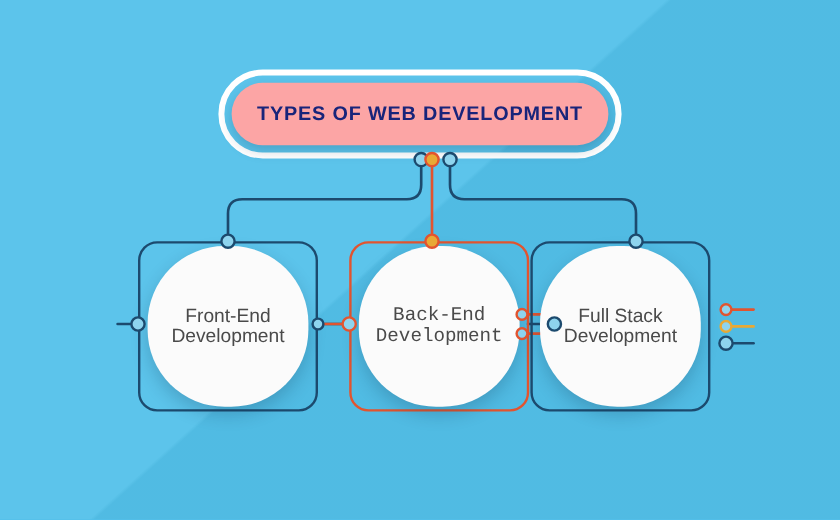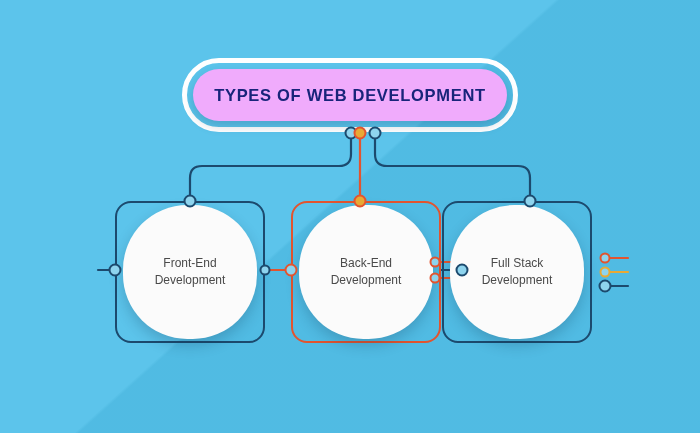"TYPES OF WEB DEVELOPMENT" #title-pill { background: #f0abfc -> #fca5a5 }
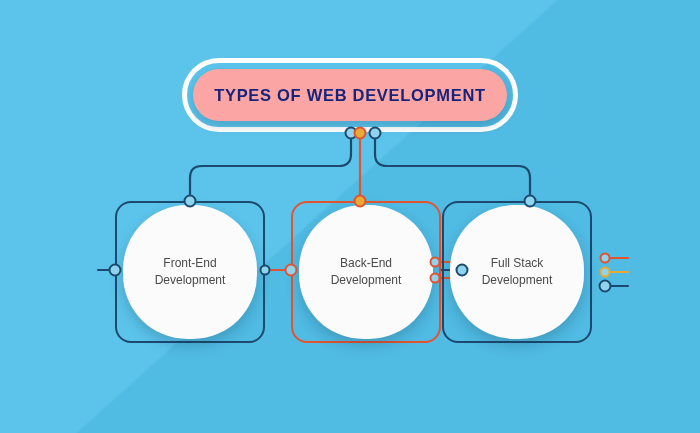"Front-End" .card-label { font-size: 12px -> 16px }
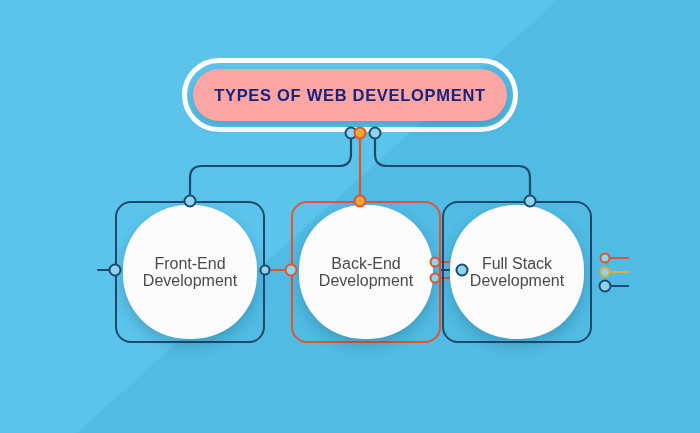"Back-End" .card.accent { font-family: none -> Liberation Mono, monospace }
